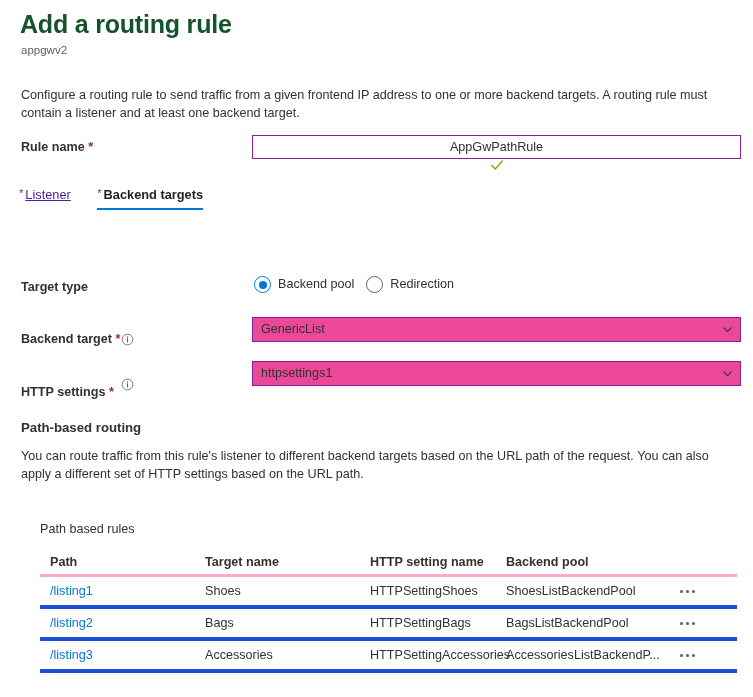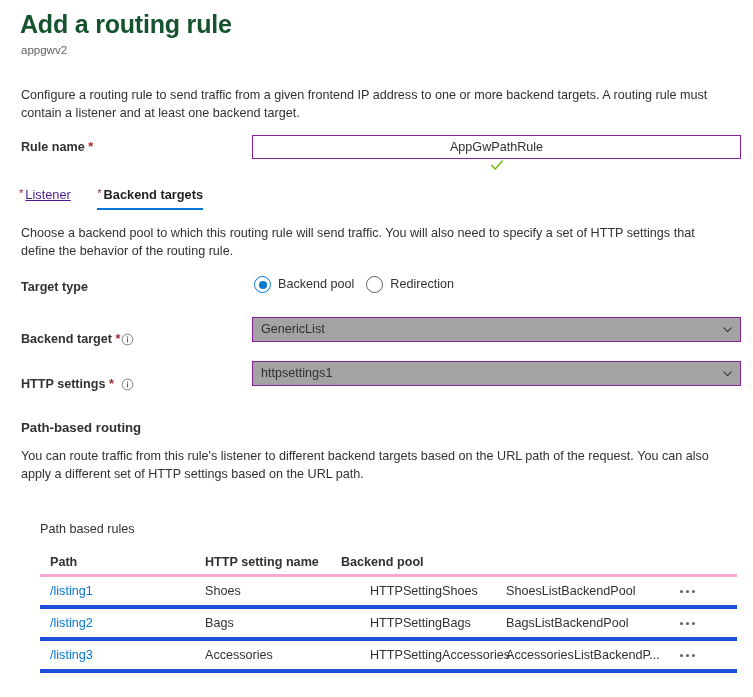"Choose a backend pool to" div.para { html: <div>Choose a backend pool to which this routing rule will send traffic. You will also need to specify a set of HTTP settings that define the behavior of the routing rule.</div> -> none }
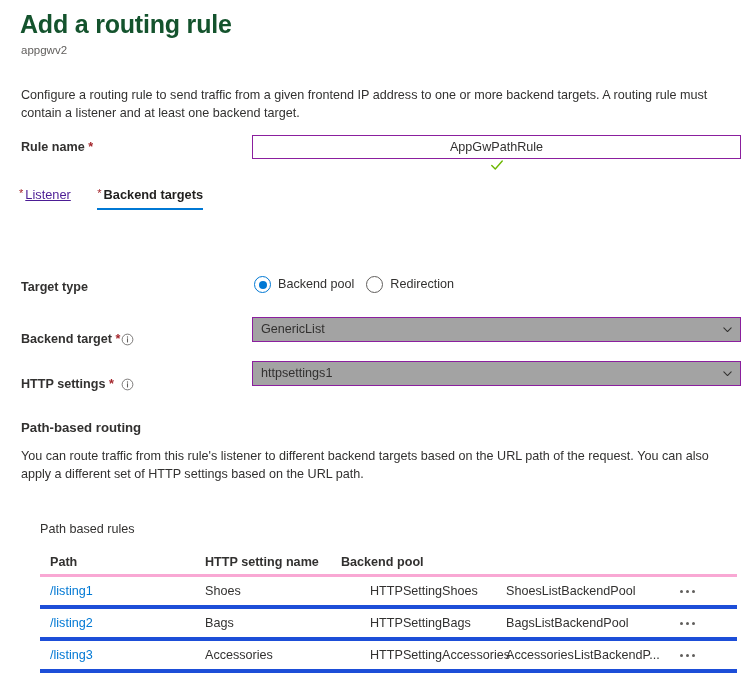"GenericList" .dropdown { background: #a3a3a3 -> #ec4899 }
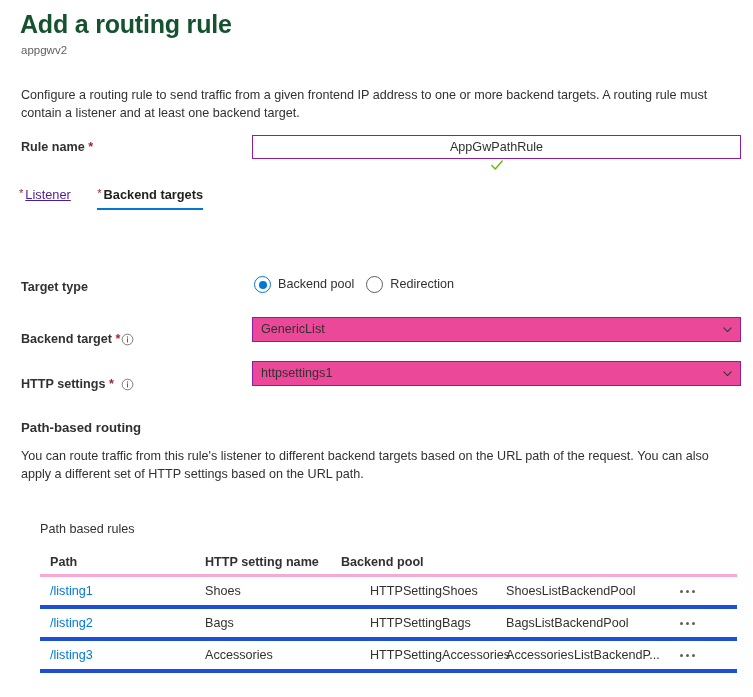"HTTP settings *" #http-settings-label { top: 376px -> 384px }
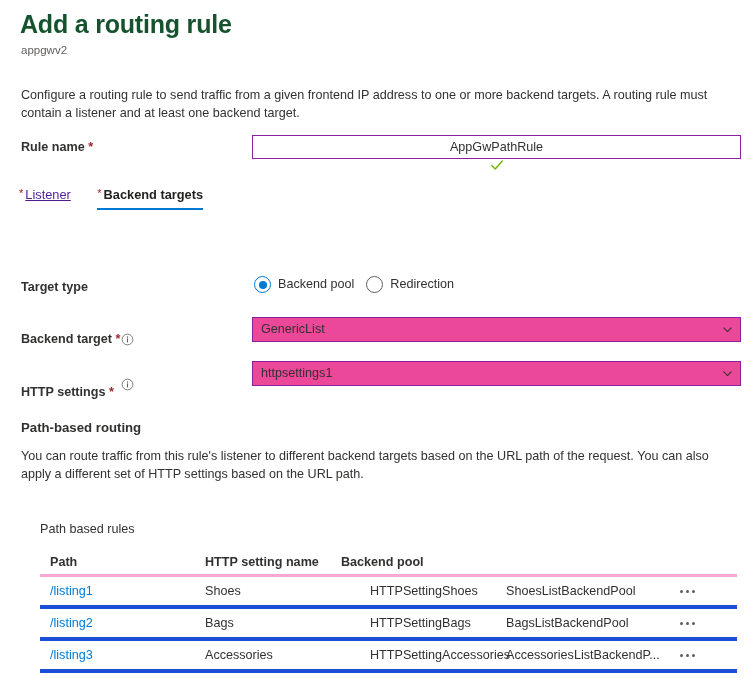"Target name" div.c-target { html: none -> <div>Target name</div> }
